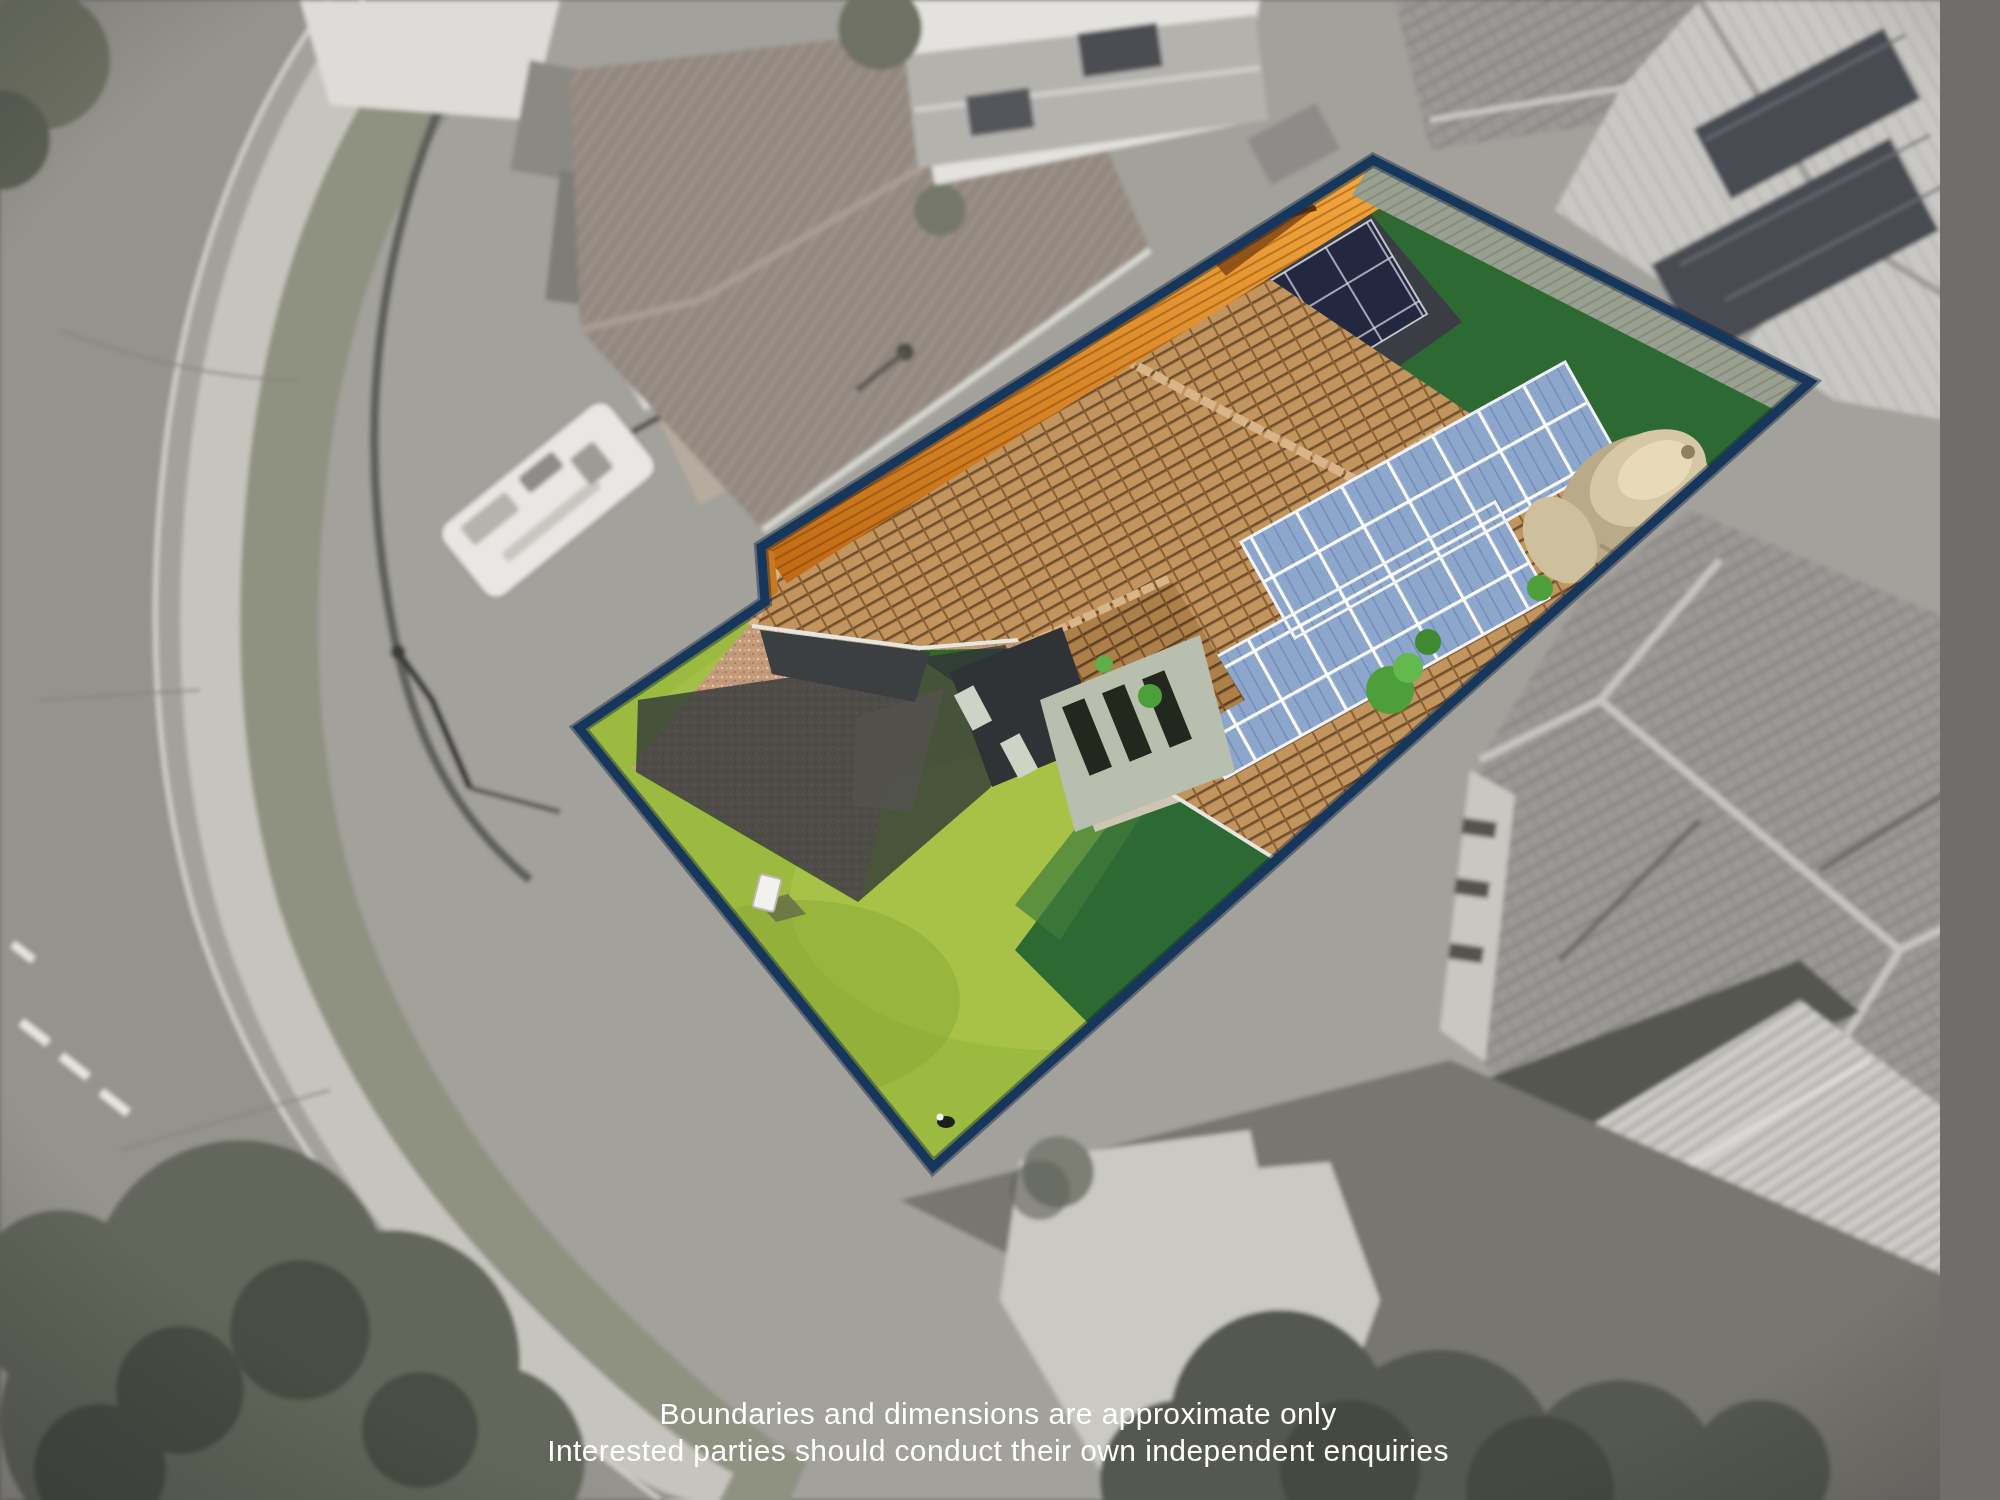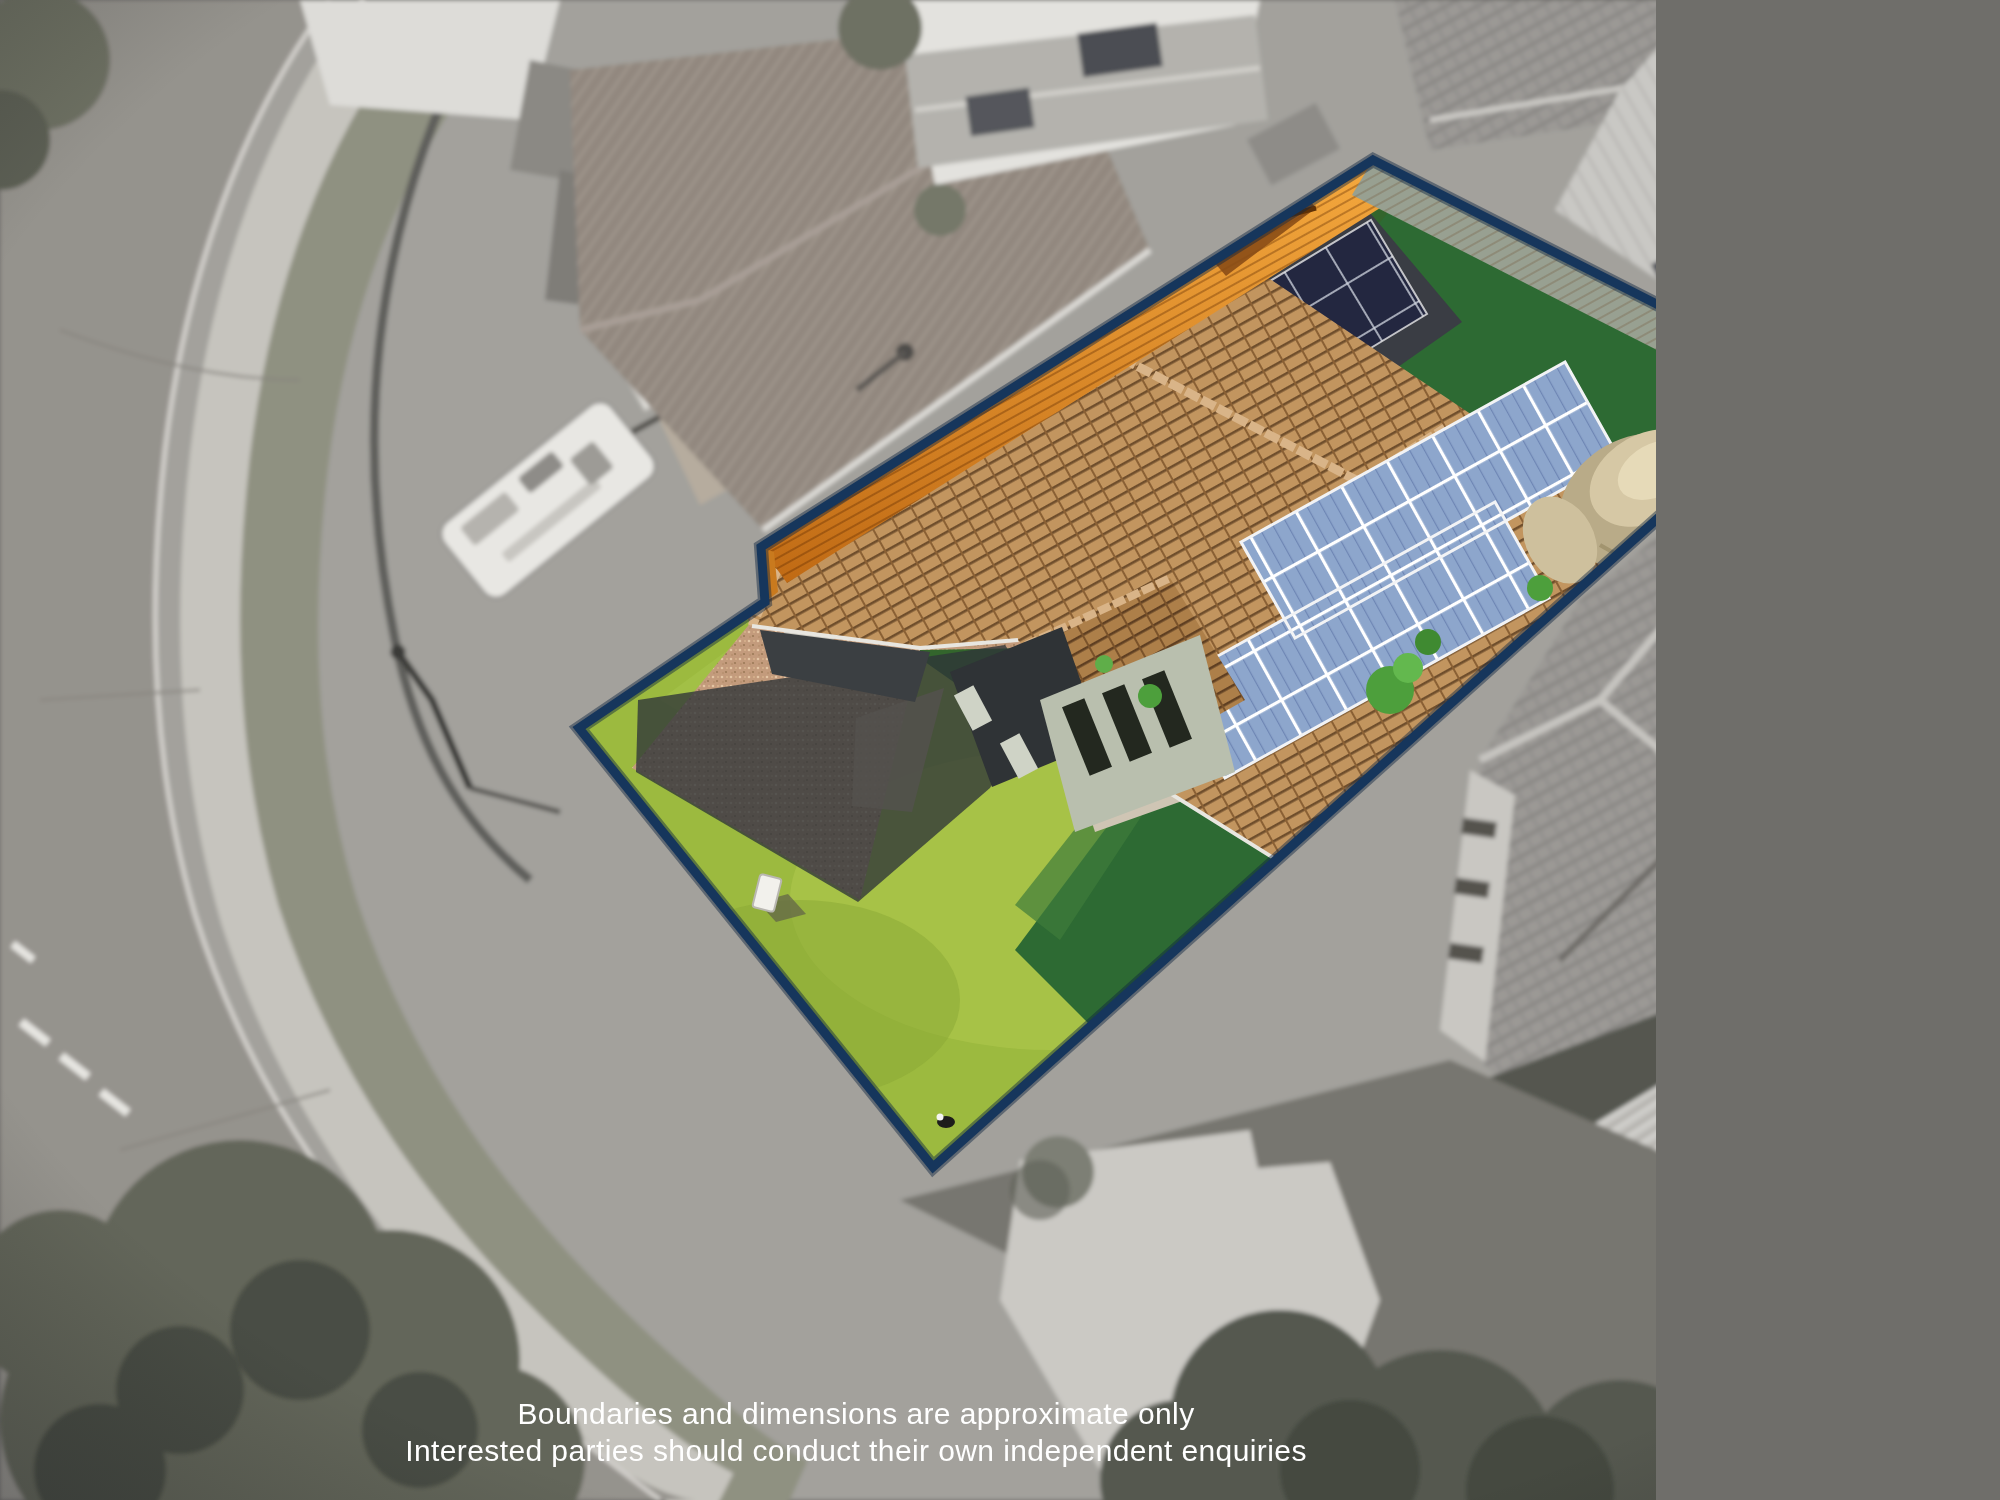"Boundaries and dimensions are" #stage { width: 1656px -> 1940px }
